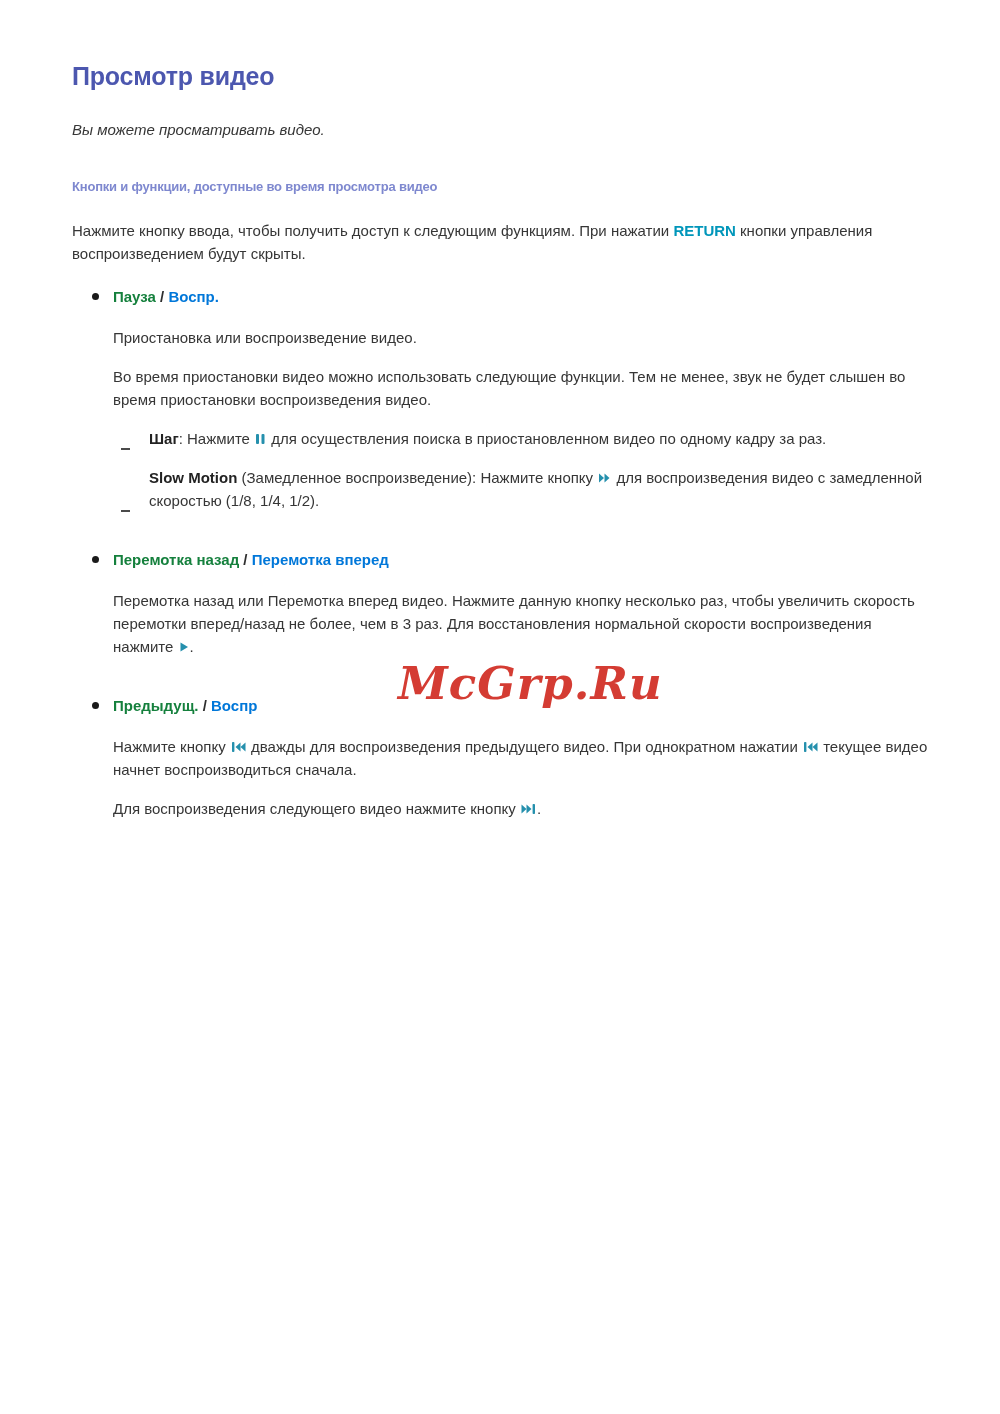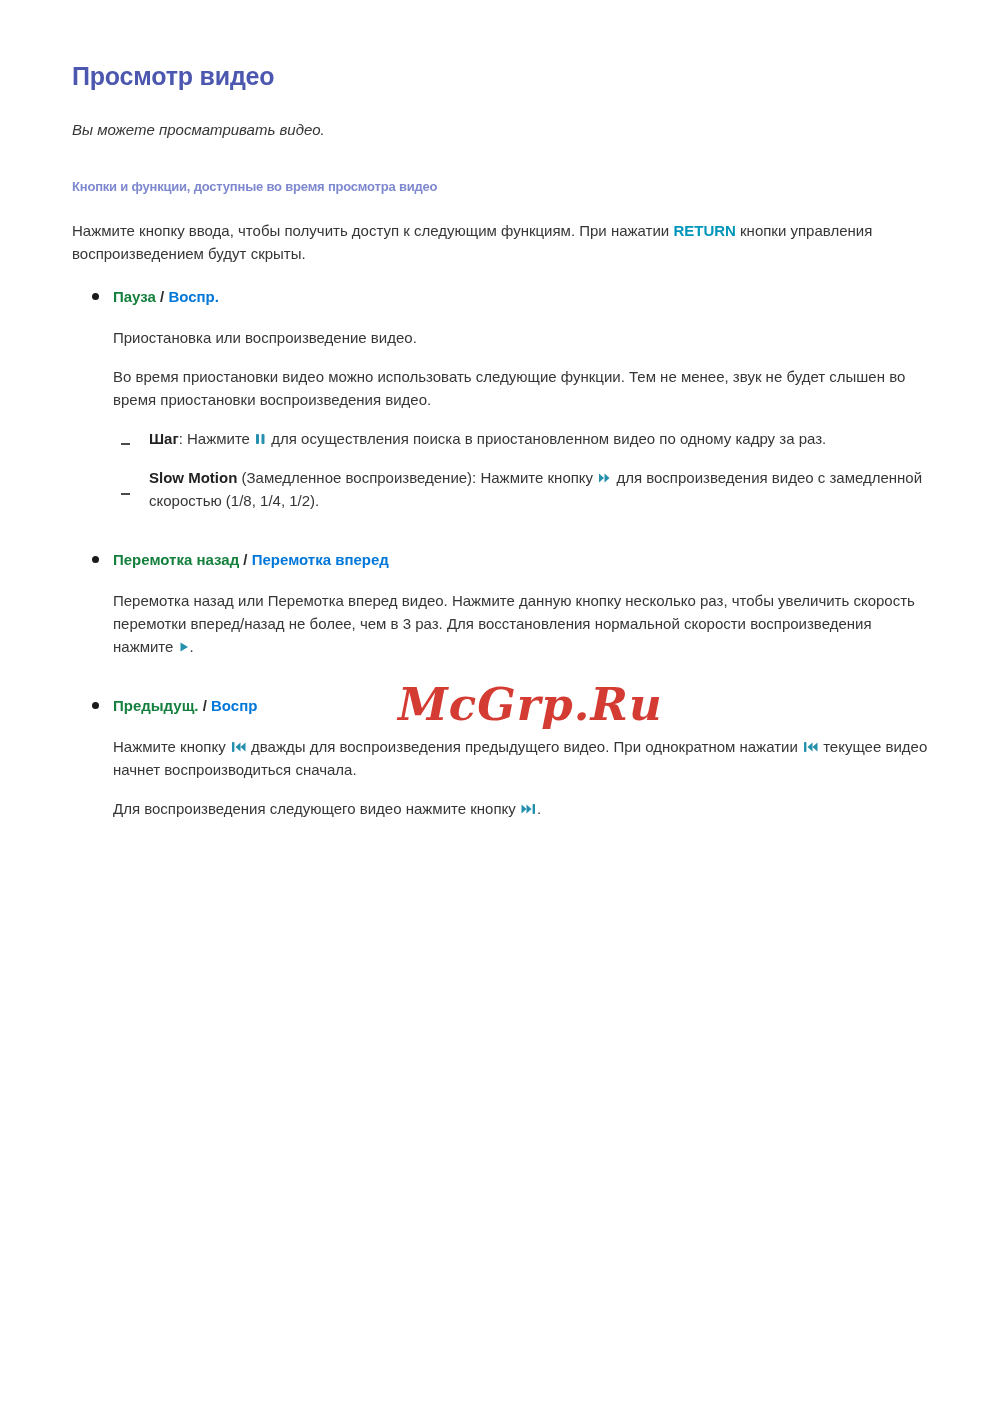"Шаг: Нажмите для осуществления поиска" .dash-item { align-items: center -> flex-end }
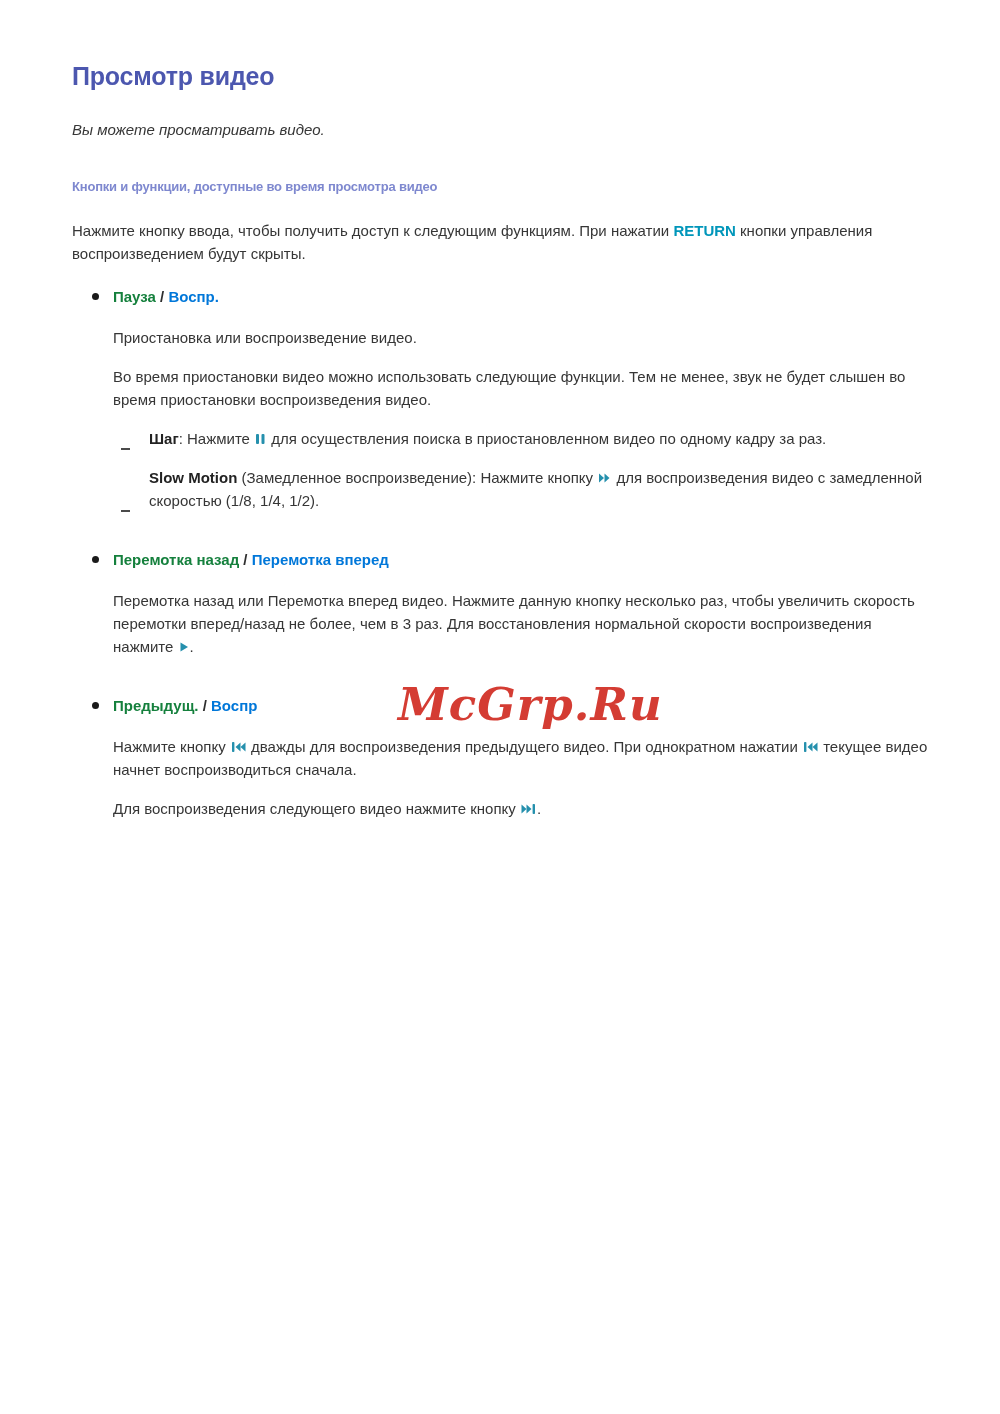"McGrp.Ru" .watermark { top: 678px -> 657px }
